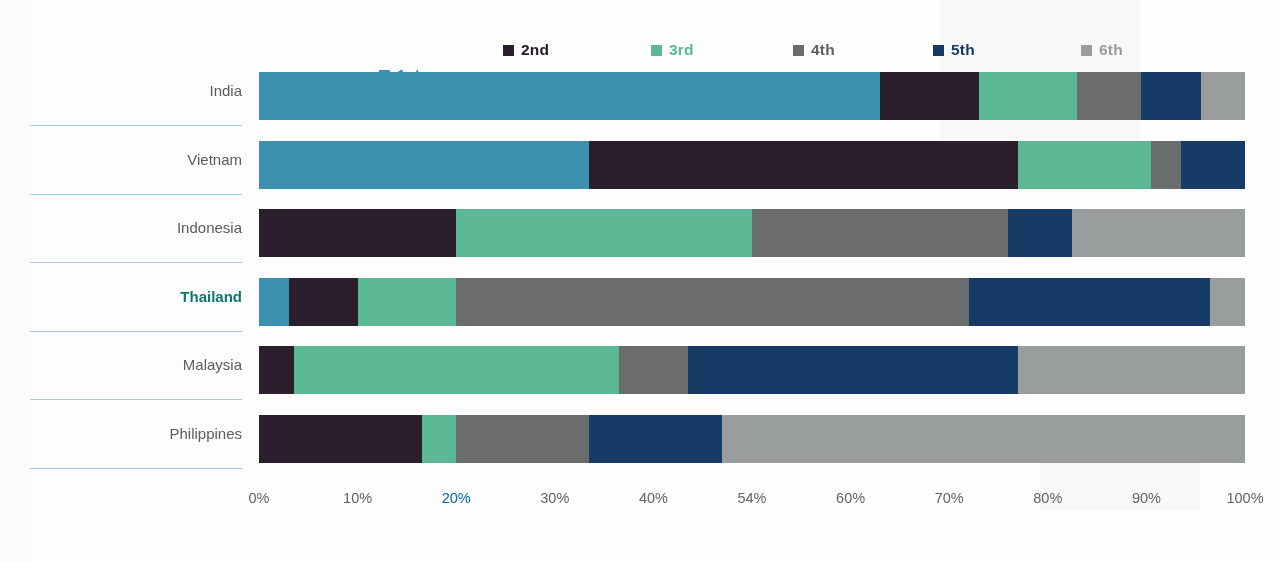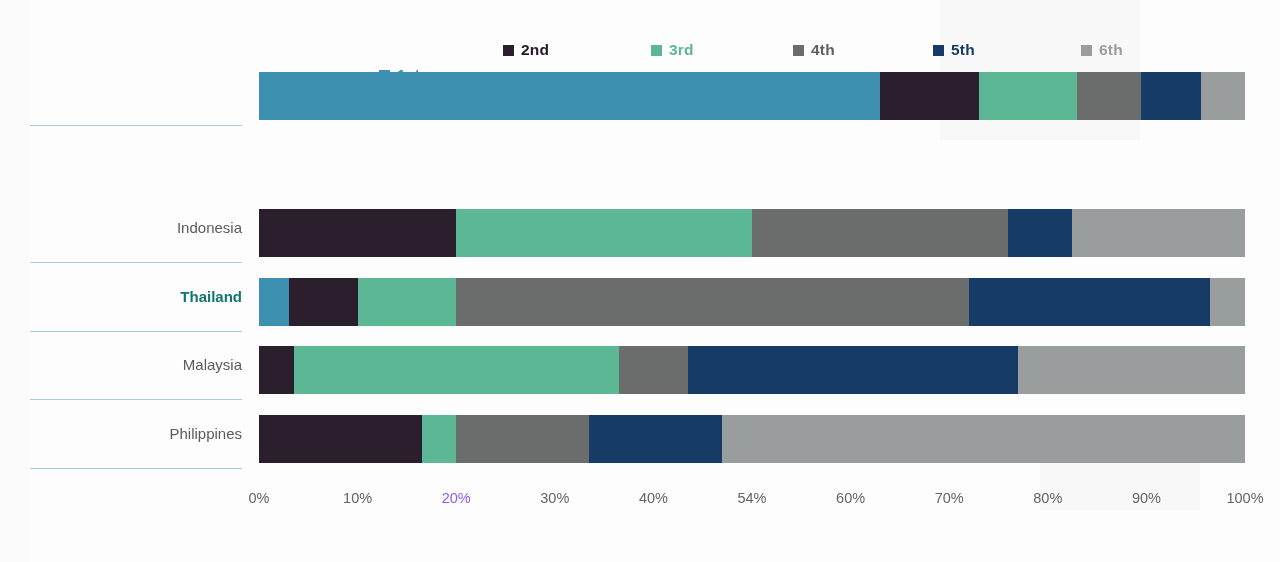"India" div.row-label { html: none -> <div>India</div> }
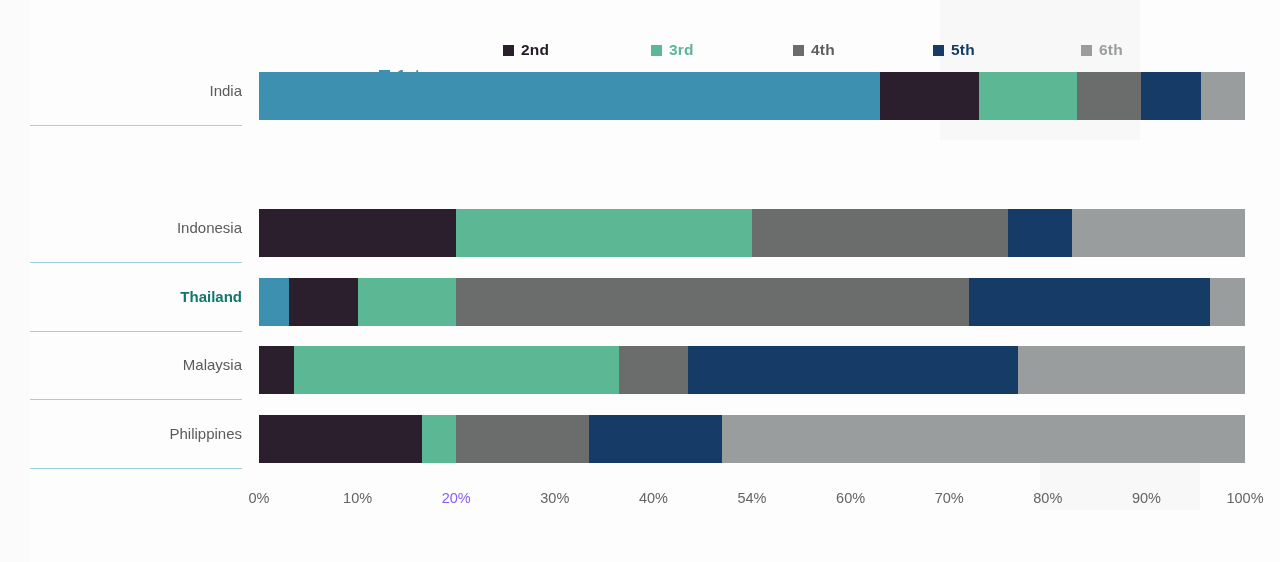"Vietnam" div.row { html: none -> <div> <div>Vietnam</div> <div></div> <div> <div></div> <div></div> <div></div> <div></div> <div></div> </div> </div> }
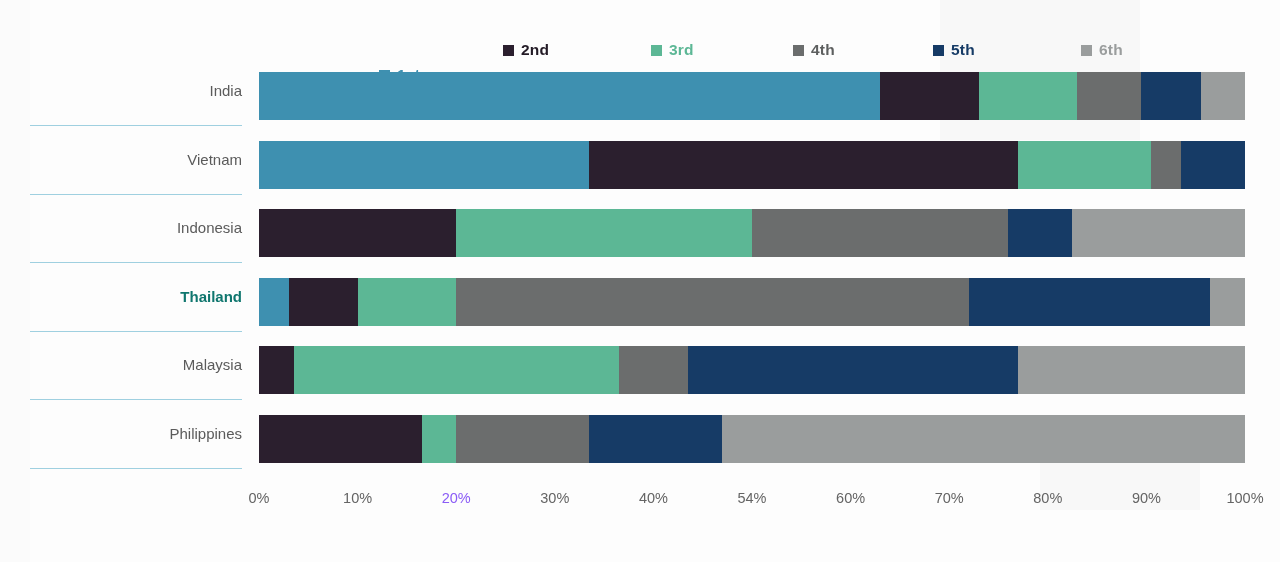"20%" div.xtick { color: #8b5cf6 -> #0369a1 }
